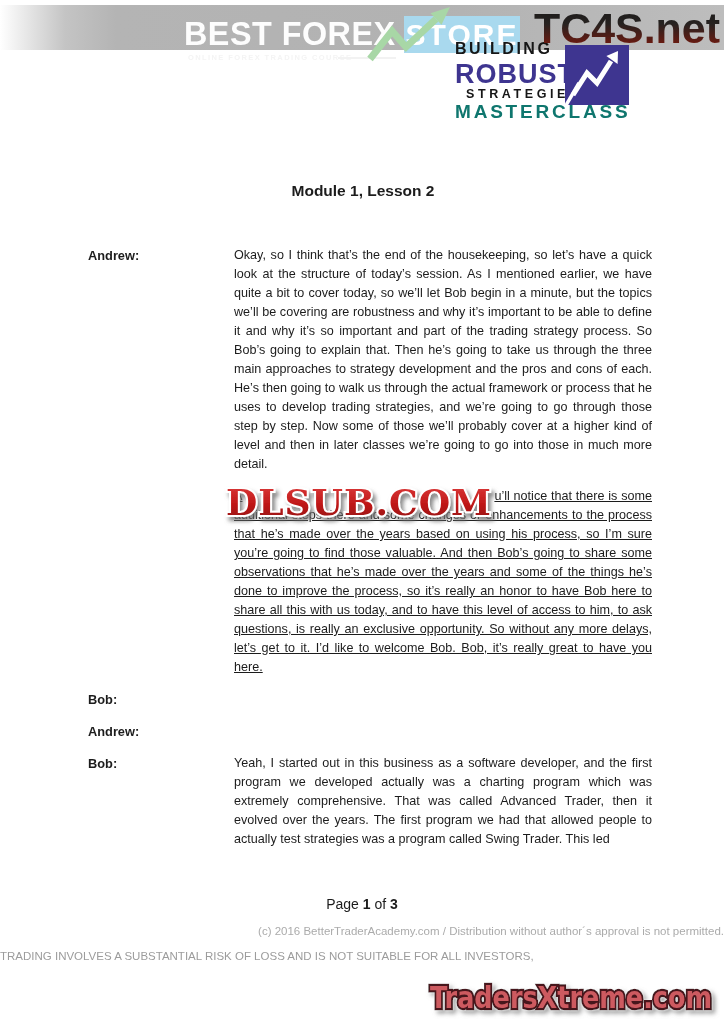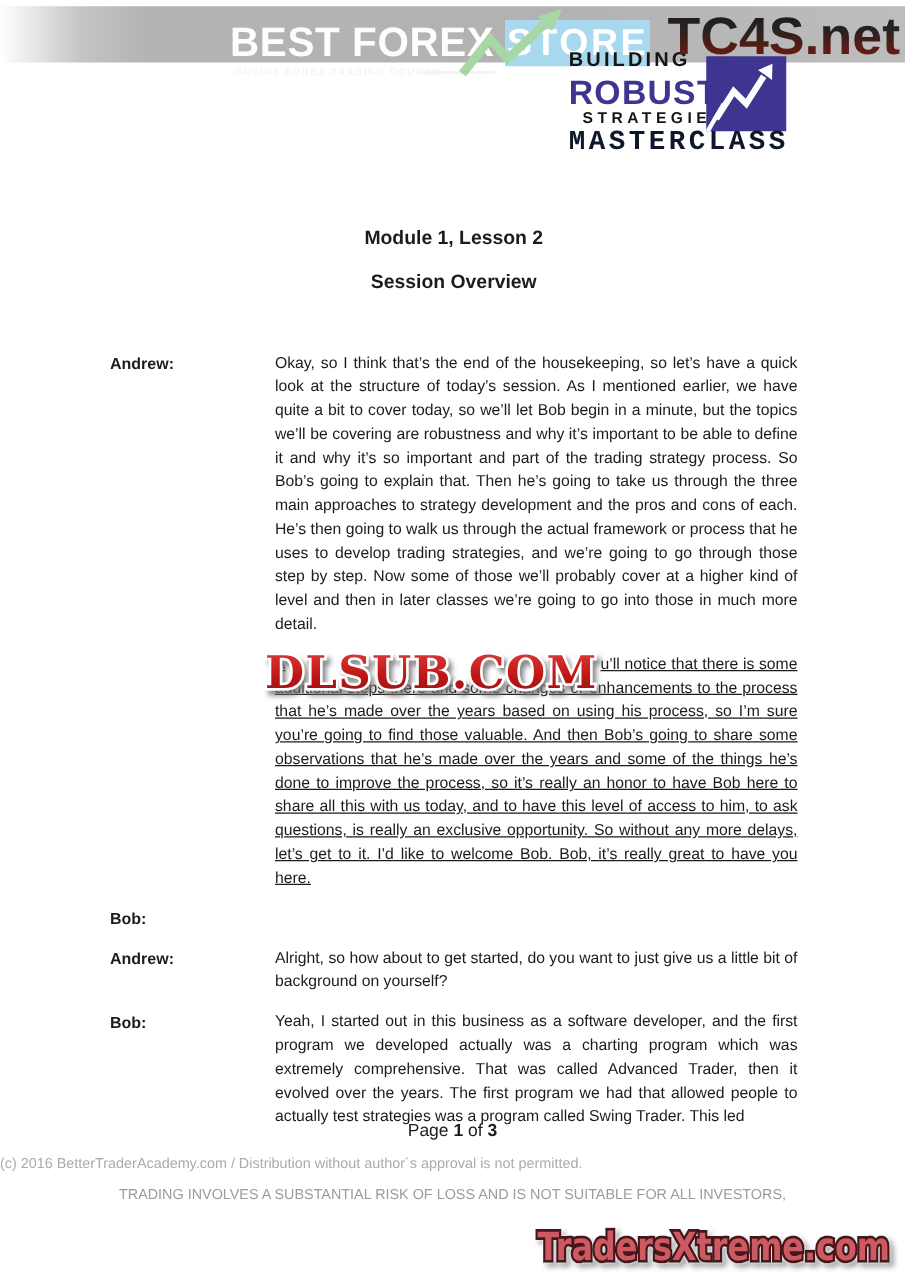"MASTERCLASS" .mc-l4 { color: #0f172a -> #0f766e; font-family: Liberation Mono, monospace -> none; font-size: 22px -> 19px }
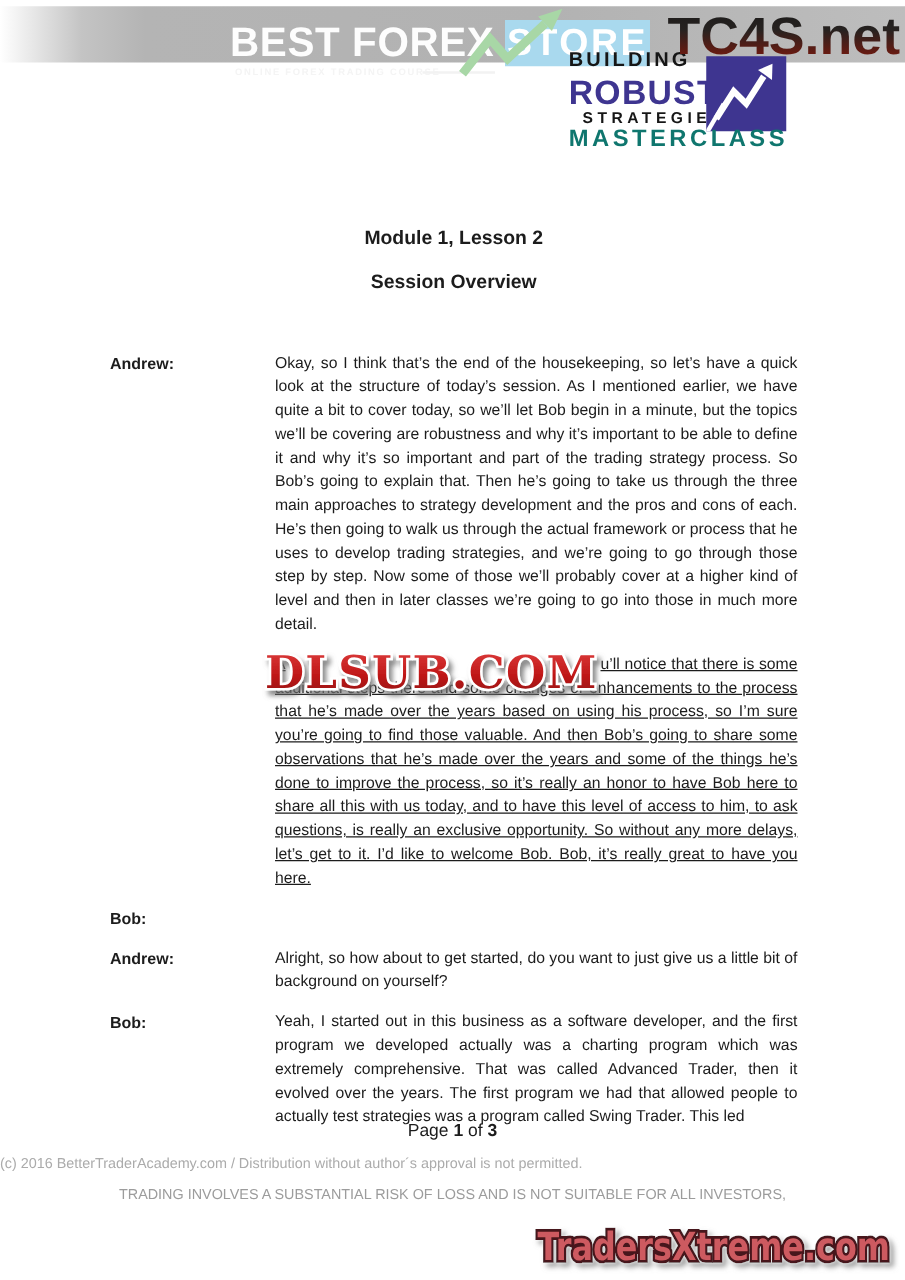"Session Overview" p.doc-subtitle { html: <p>Session Overview</p> -> none }
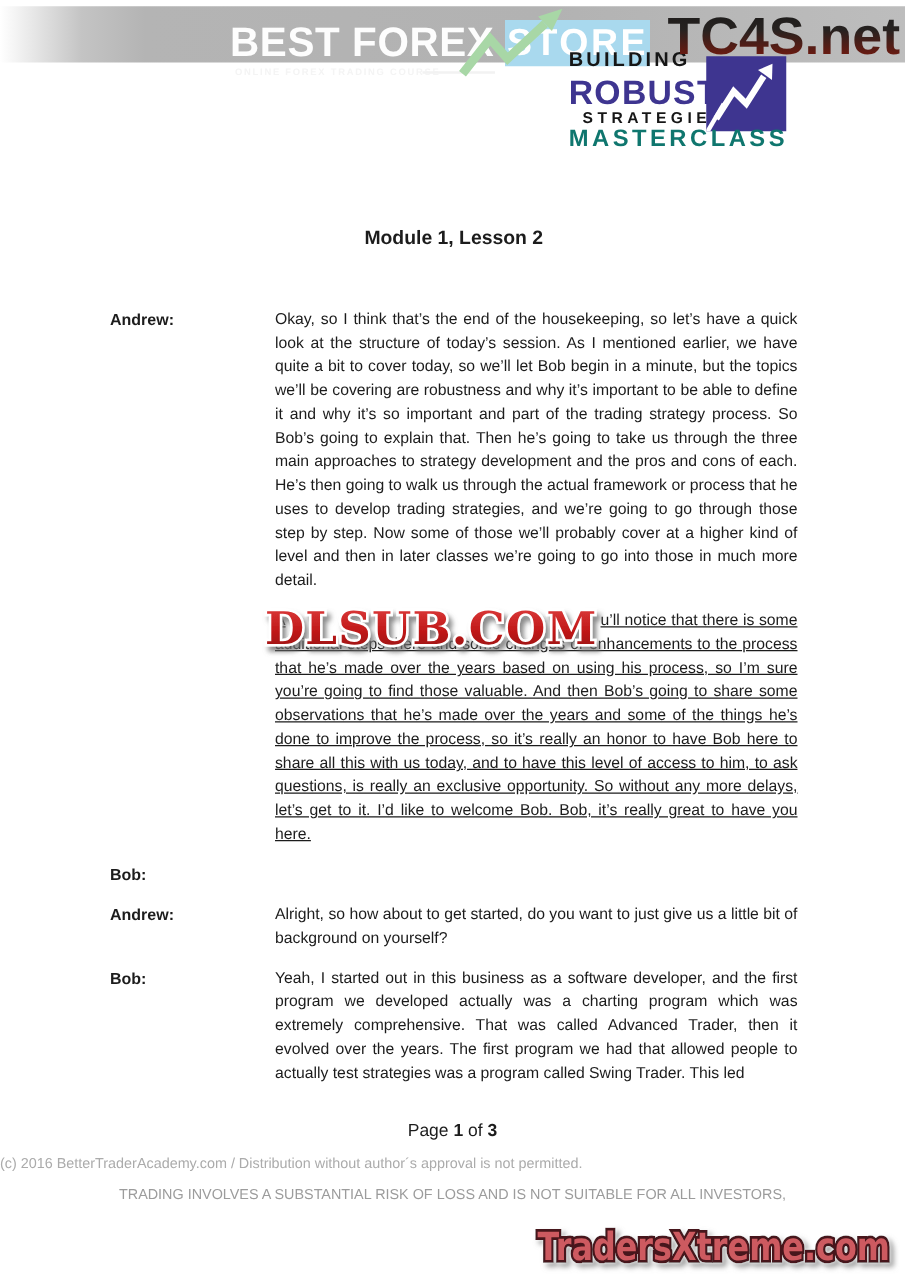"Andrew:" .row { gap: none -> 14px }
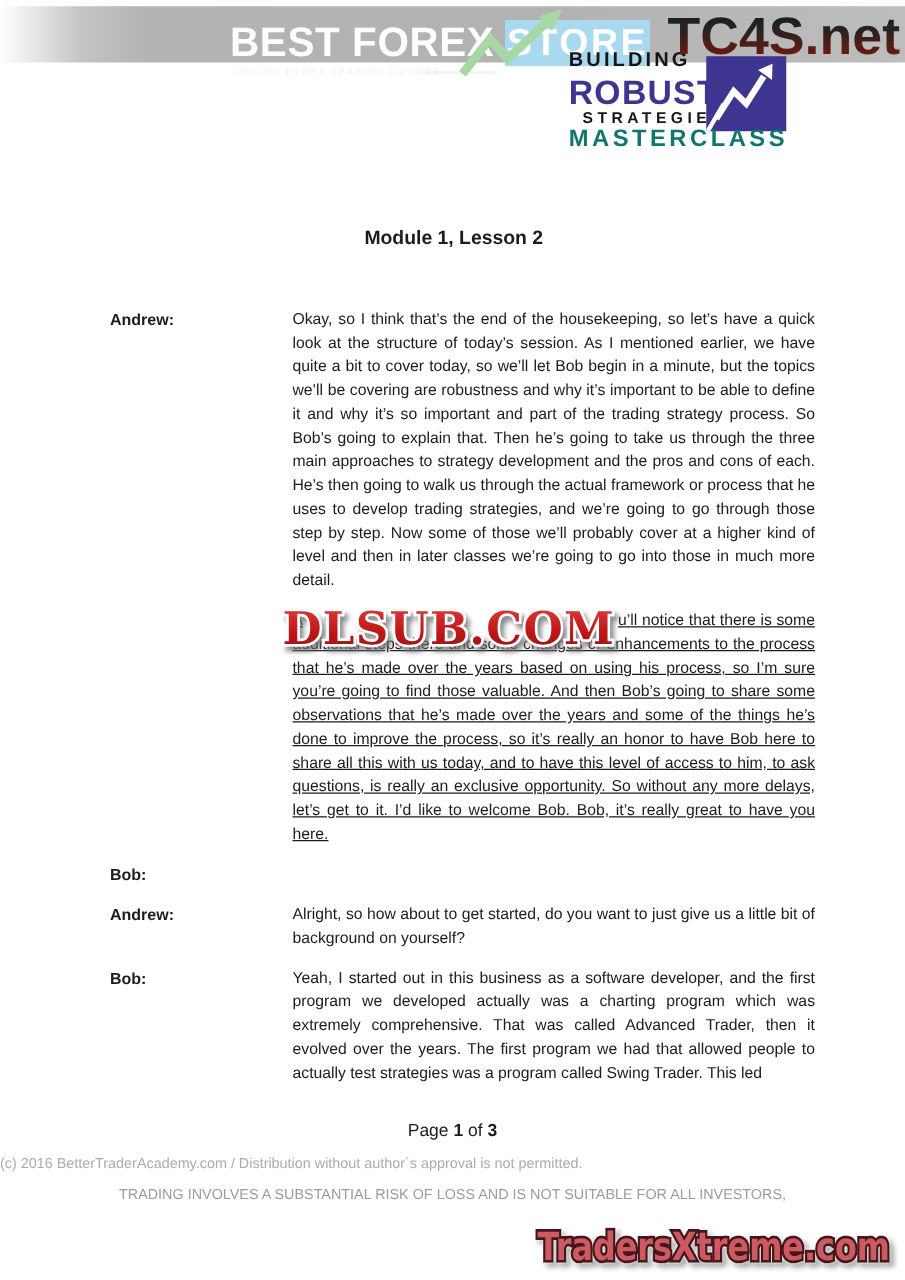"Alright, so how about to" div.speech { html: <div>Alright, so how about to get started, do you want to just give us a little bit of background on yourself?</div> -> none }
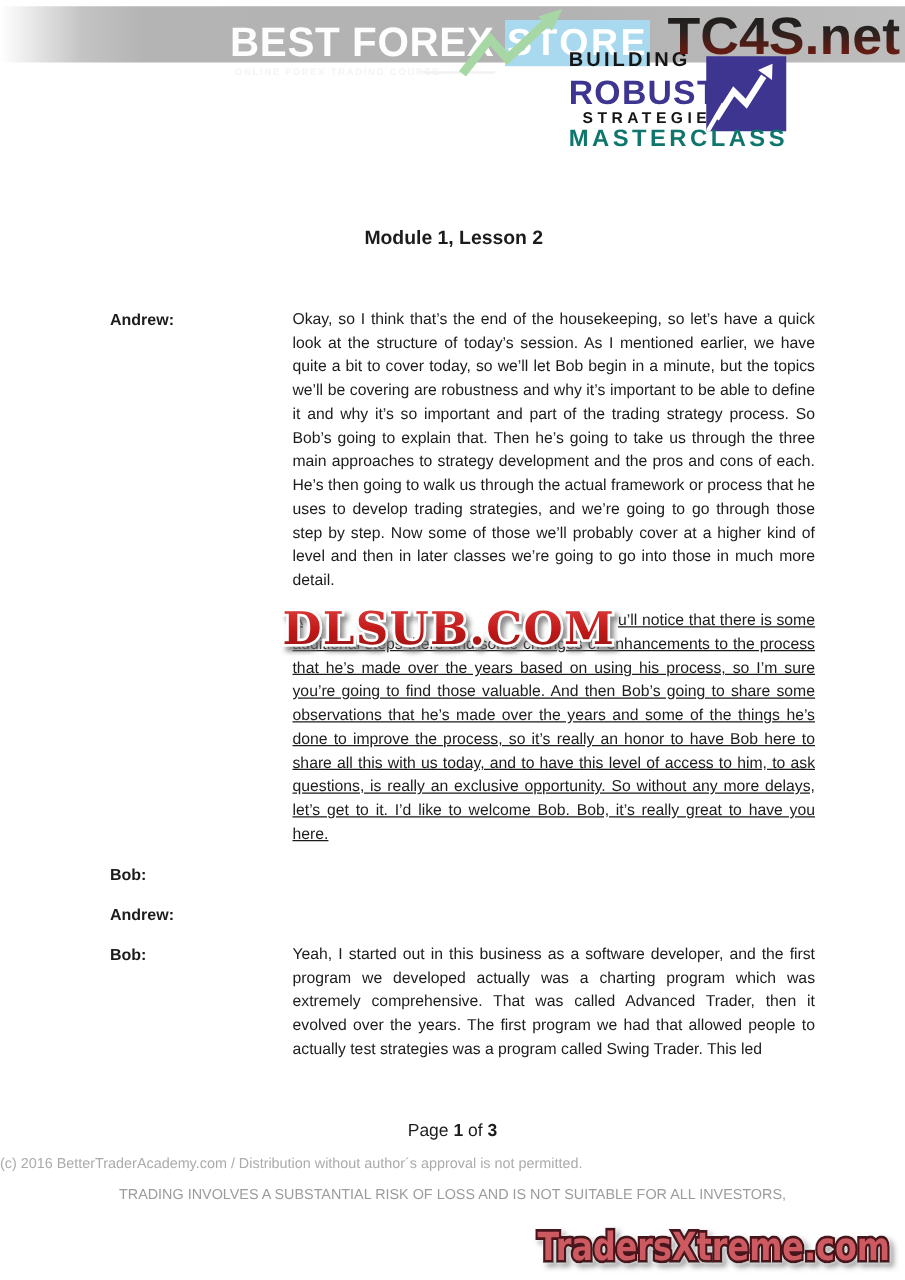"(c) 2016 BetterTraderAcademy.com /" .copyright { text-align: left -> right }
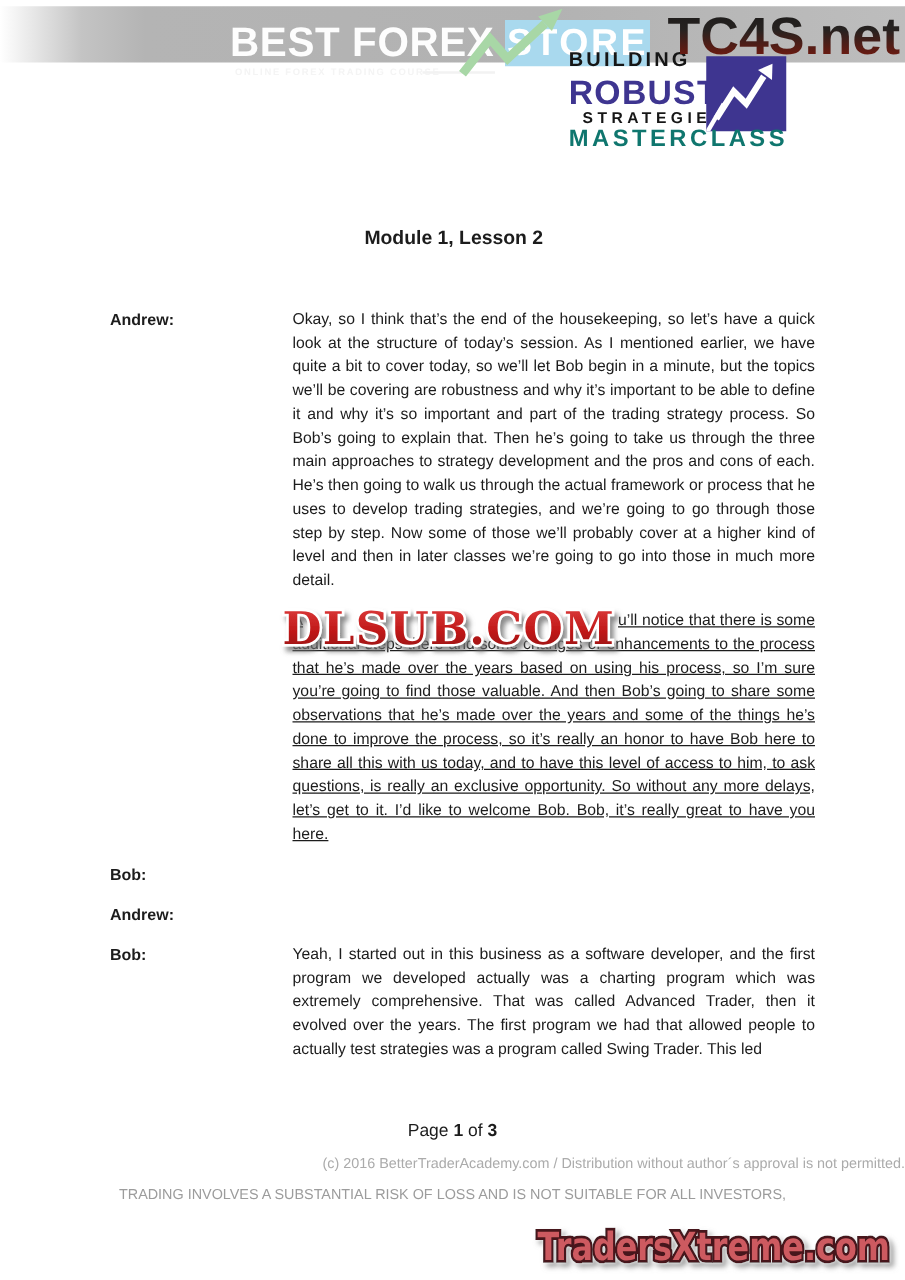"TRADING INVOLVES A SUBSTANTIAL RISK" .disclaimer1, .disclaimer2 { text-align: center -> none }
